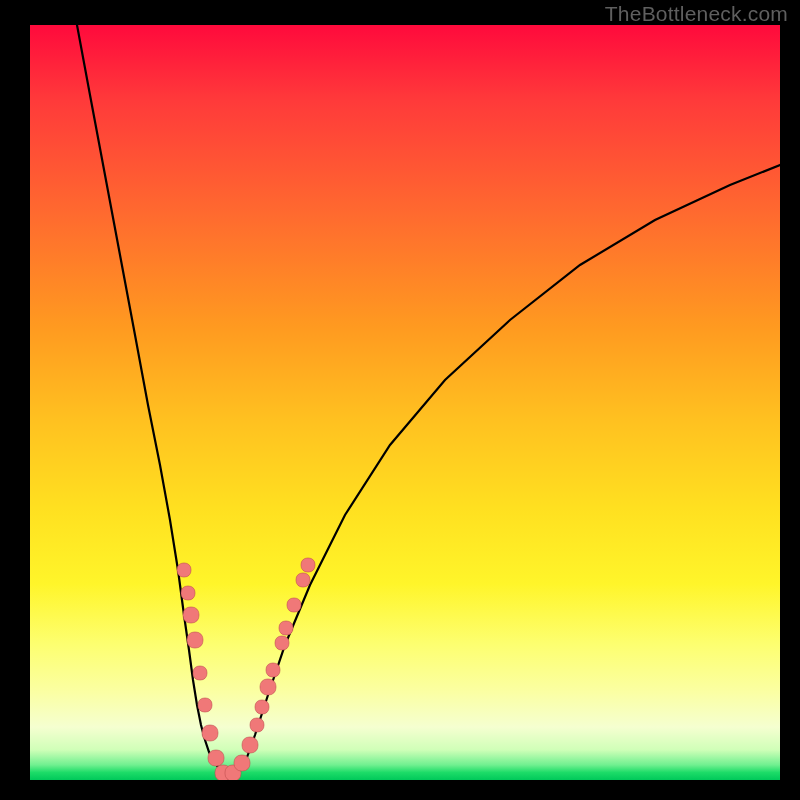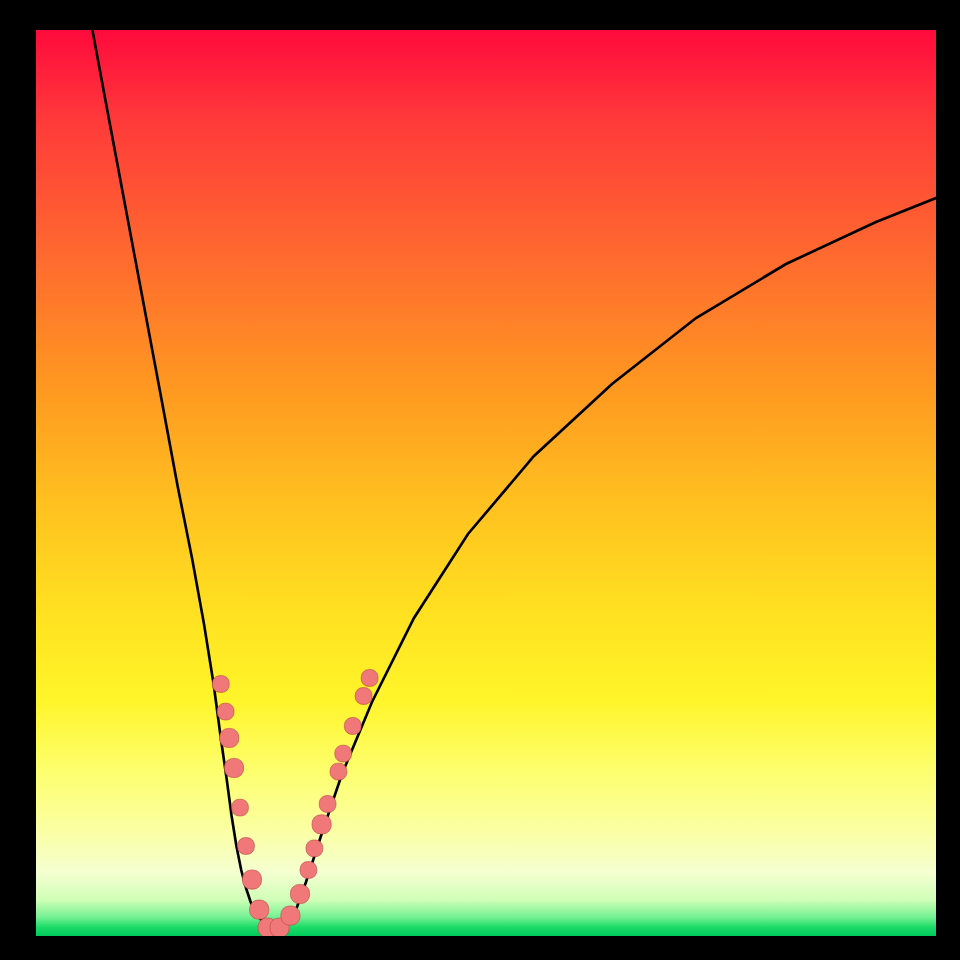"TheBottleneck.com" div.watermark { html: none -> <div>TheBottleneck.com</div> }
